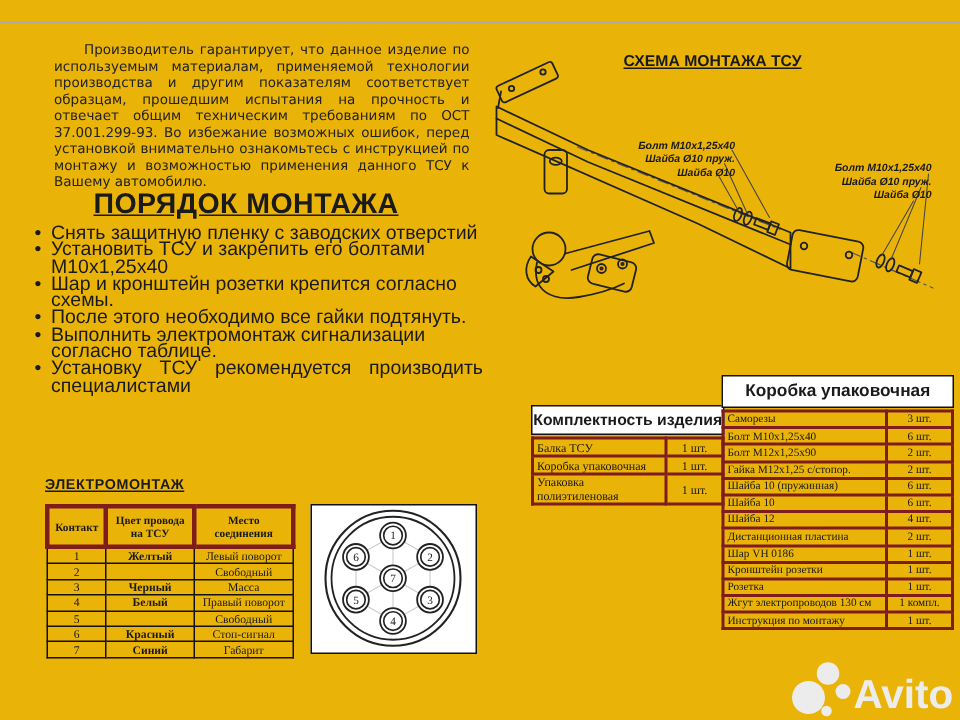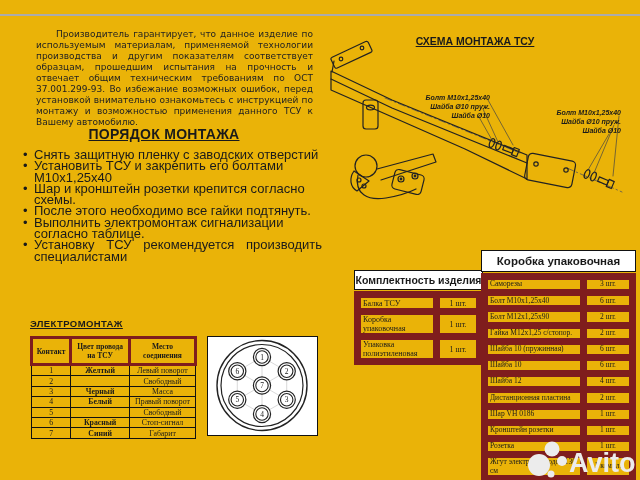"ПОРЯДОК МОНТАЖА" .order-title { font-size: 14px -> 19px }
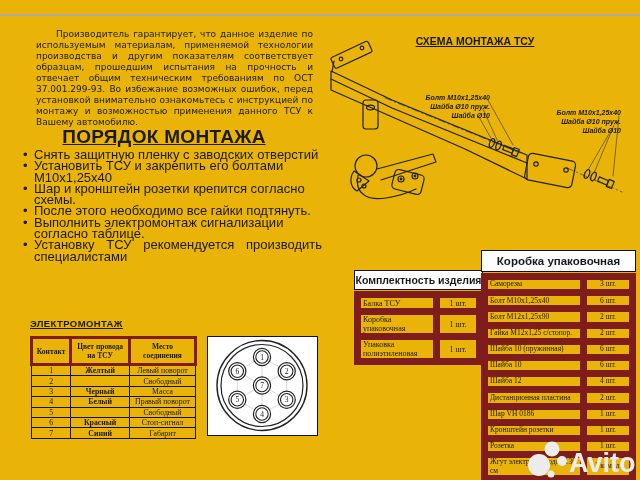"Саморезы" .boxtbl td { border: 7px solid #7f1d1d -> 2px solid #7f1d1d }
